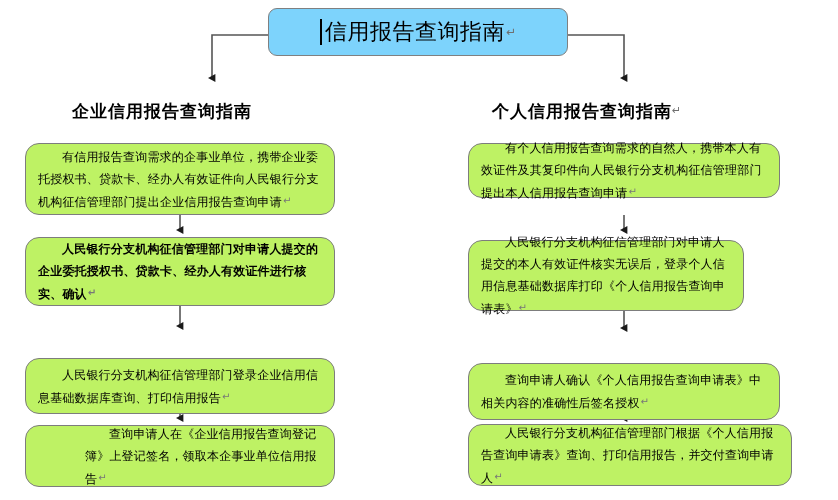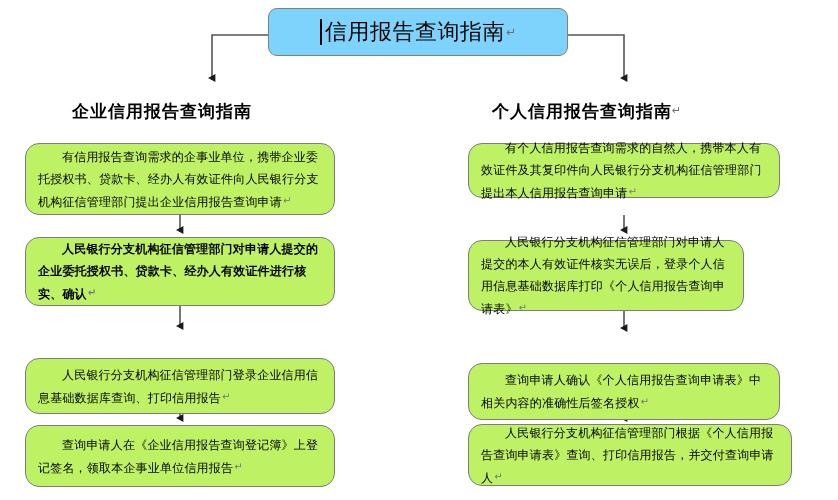"查询申请人在《企业信用报告查询登记簿》上登记签名，领取本企事业单位信用报告↵" div.node { padding-left: none -> 47px }
